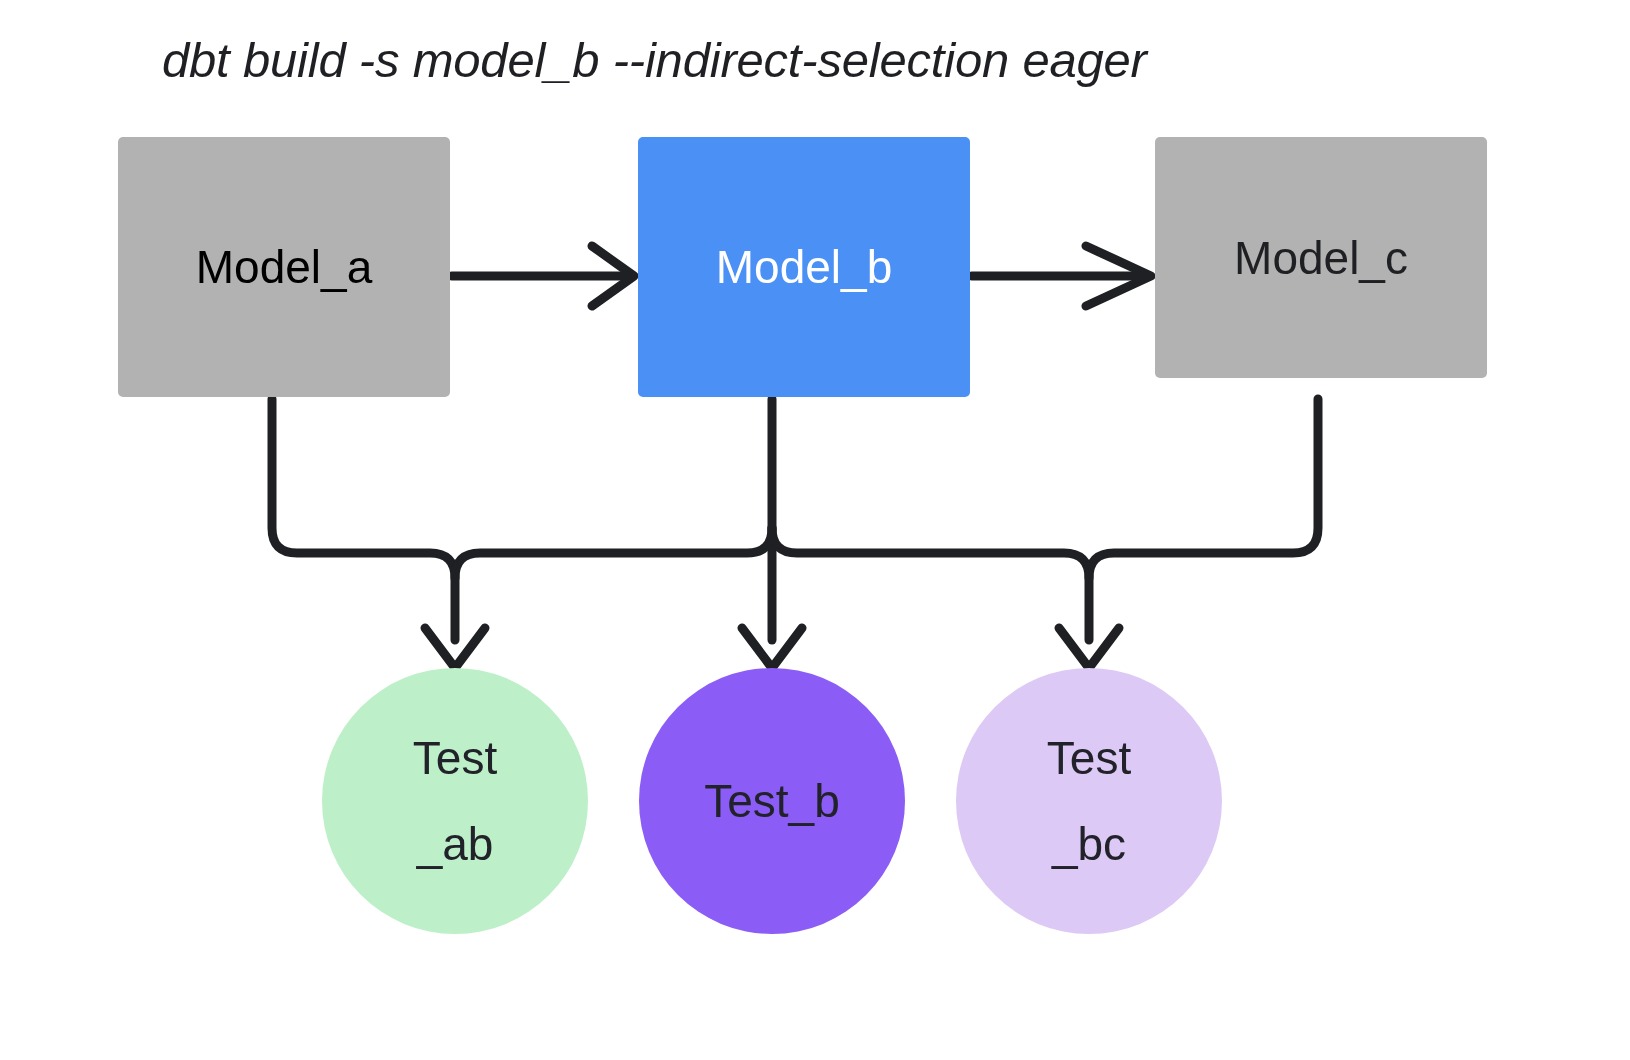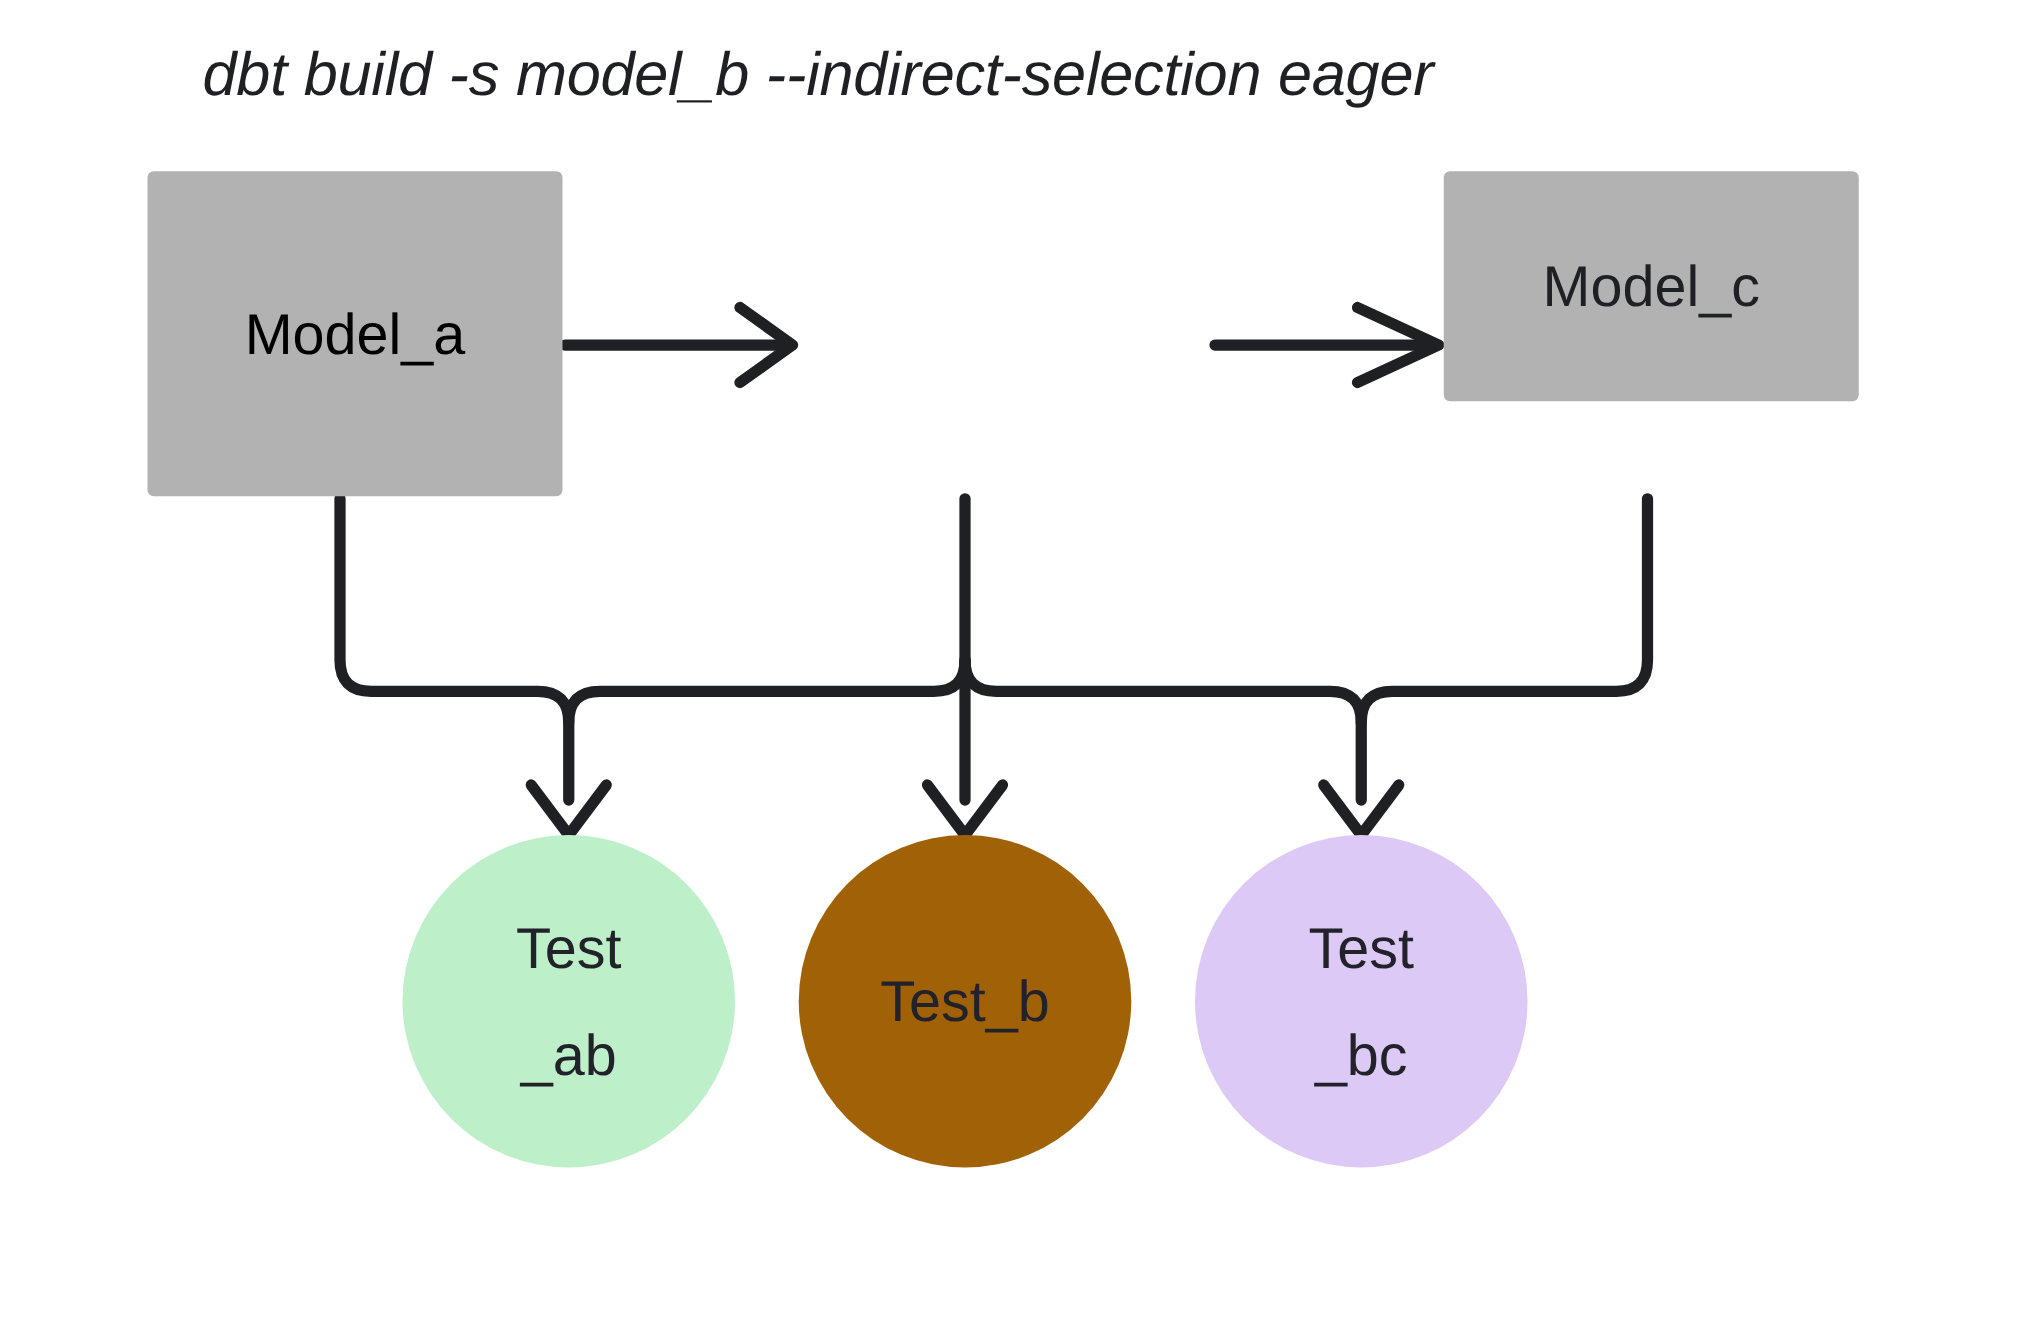"Model_b" div.node { html: none -> <div> <span>Model_b</span> </div> }
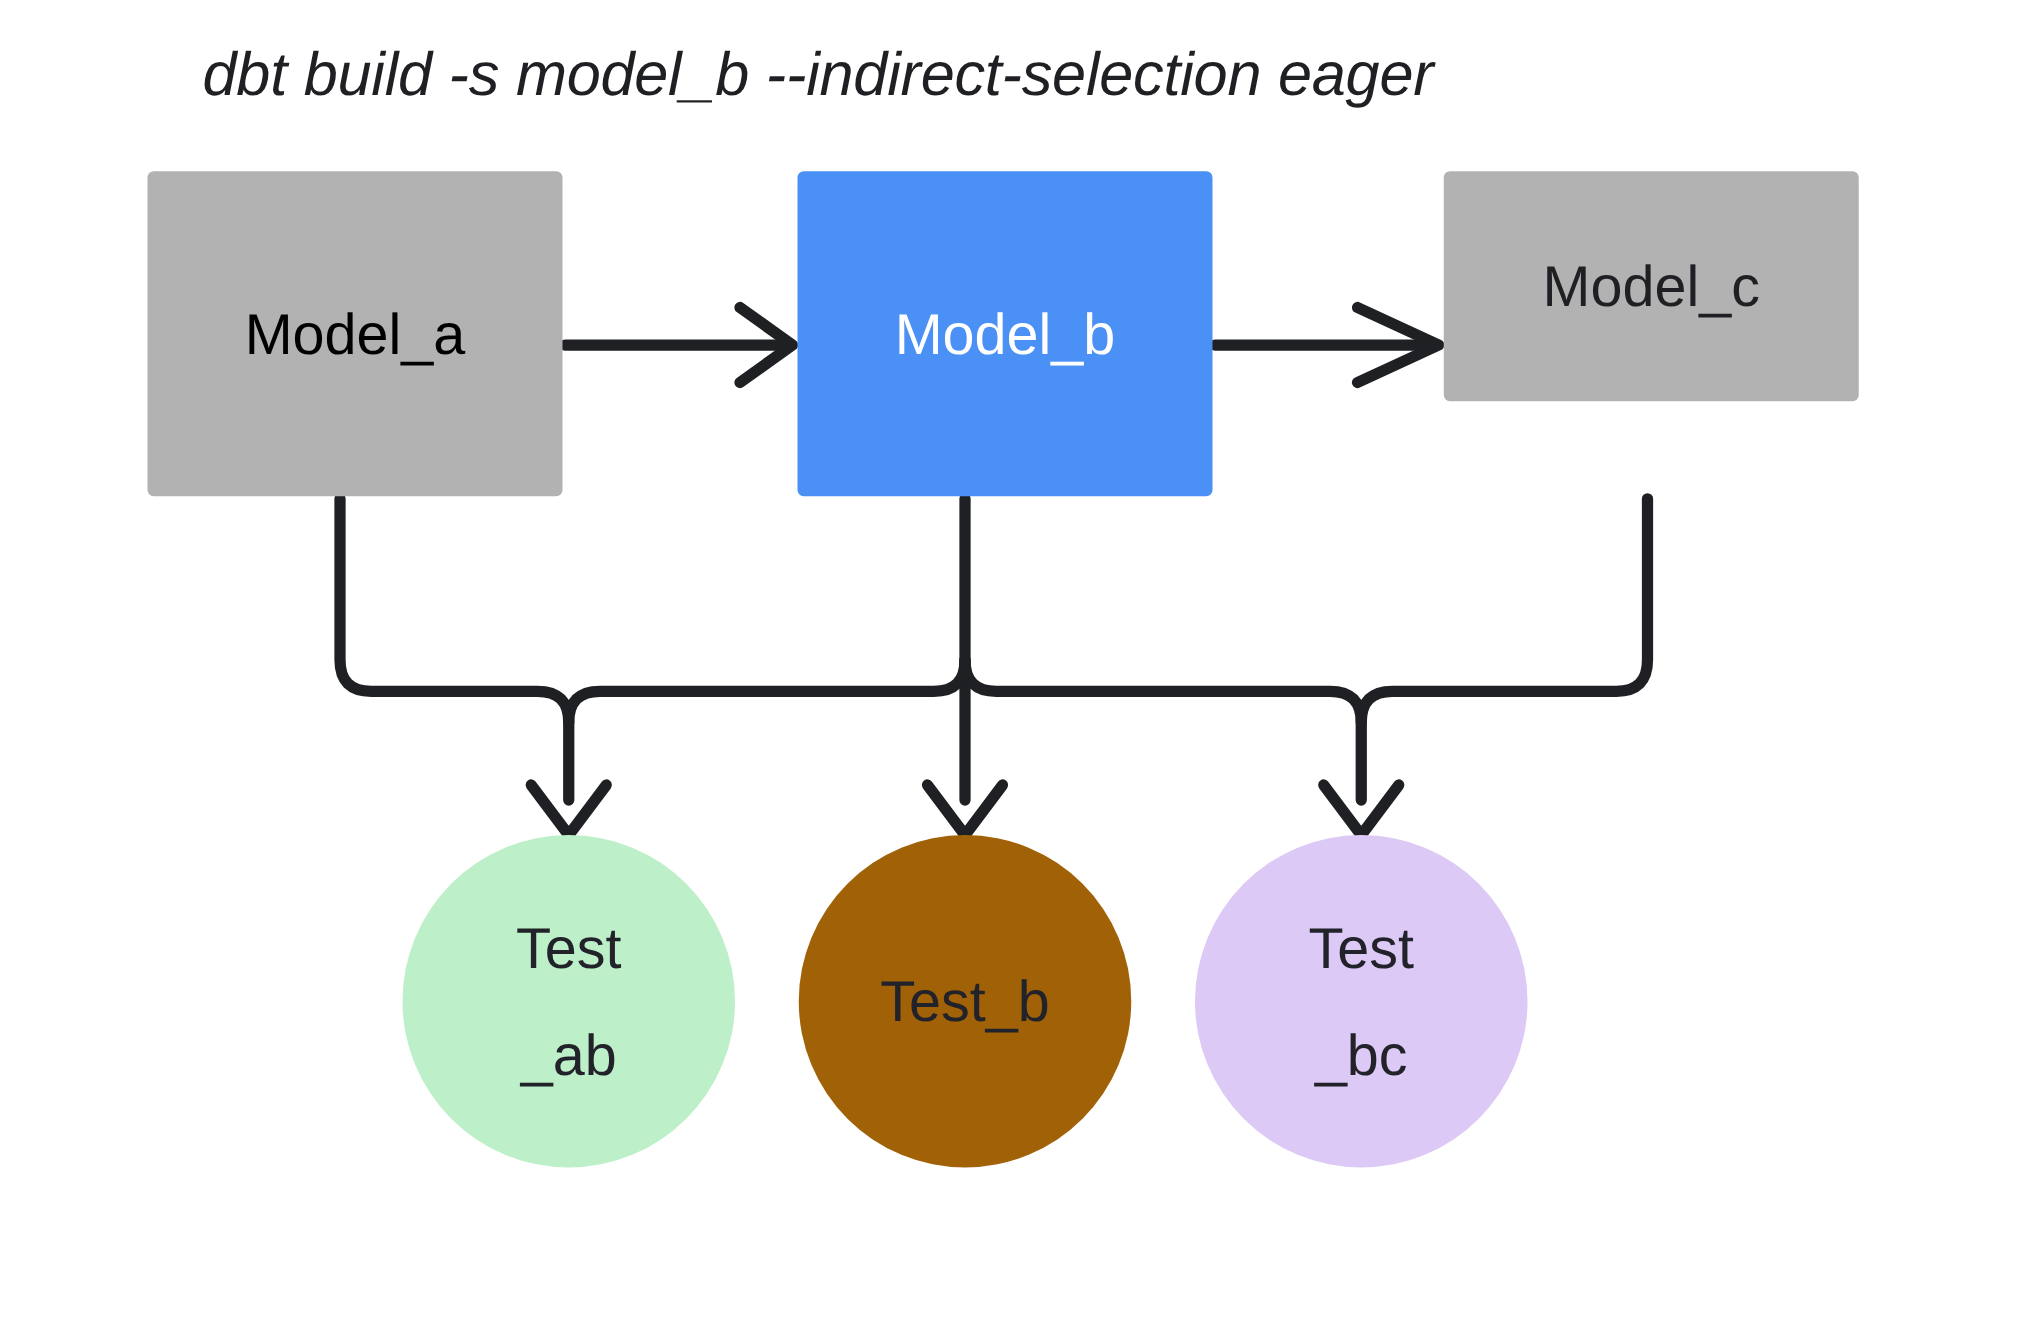"Model_c" div.node { height: 184px -> 241px }
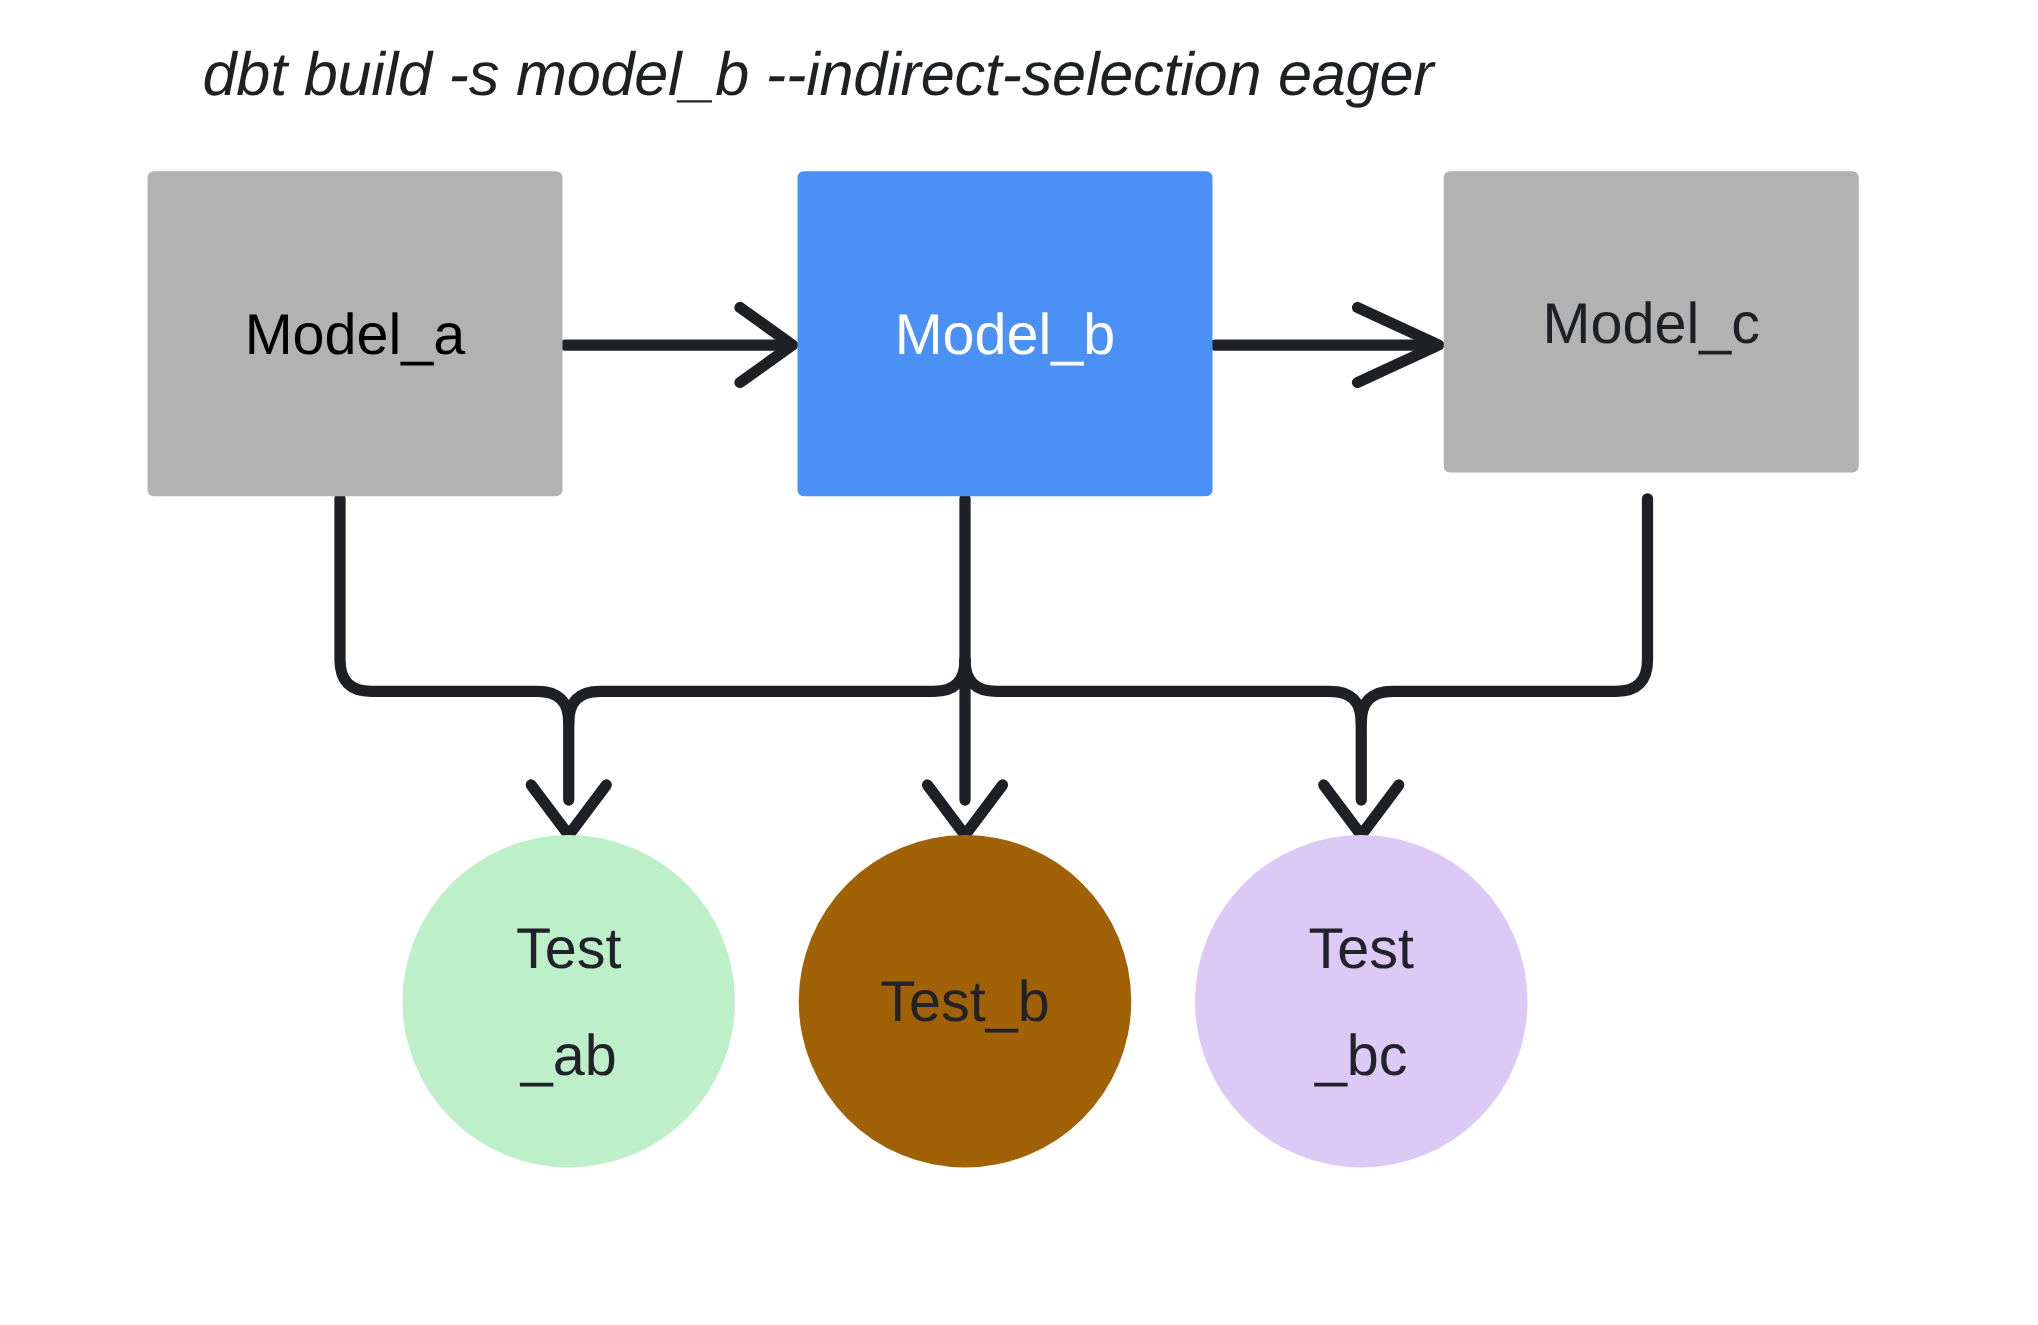"Test_b" div.node { background: #a16207 -> #8b5cf6 }
